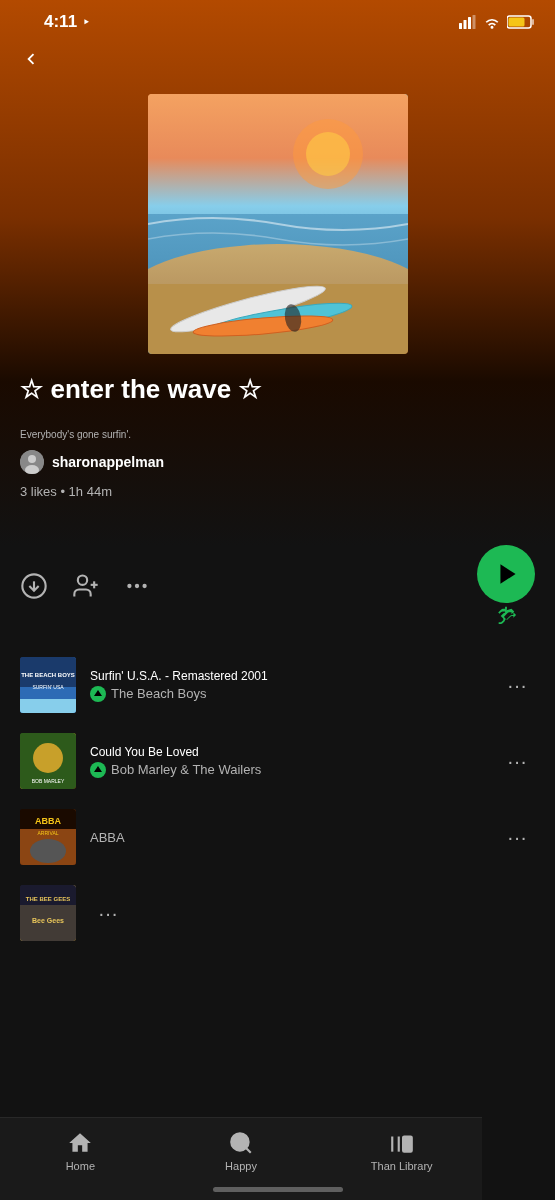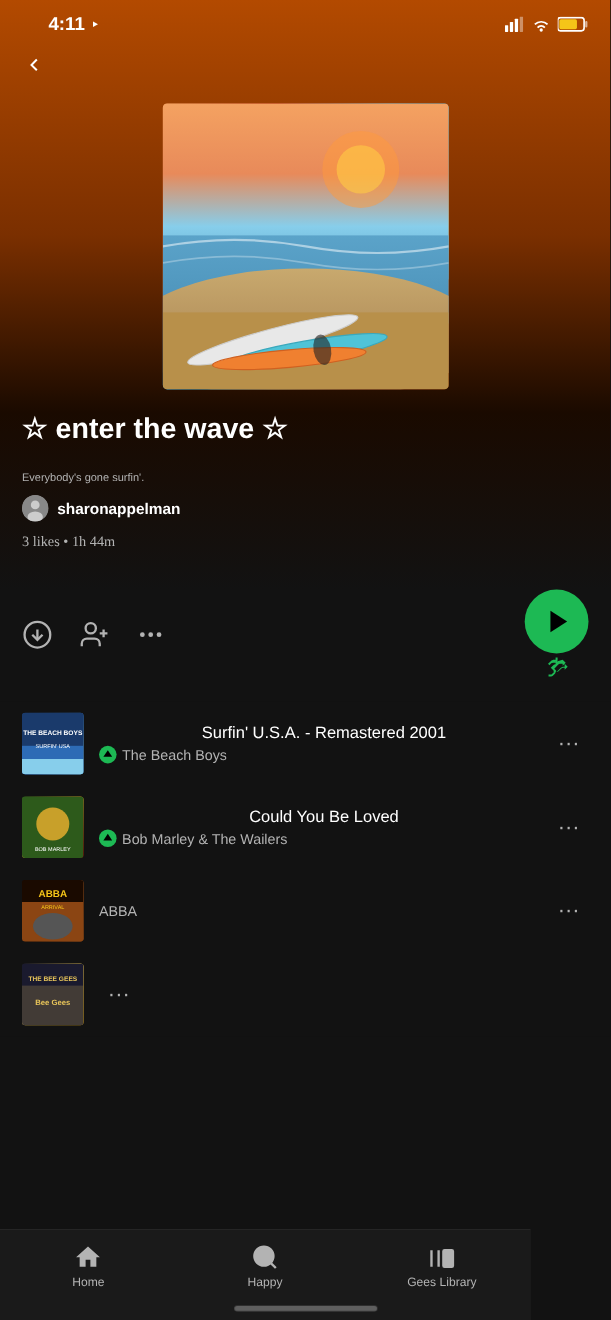"3 likes • 1h 44m" .playlist-meta { font-family: Liberation Serif, serif -> none; margin-bottom: 16px -> 26px }
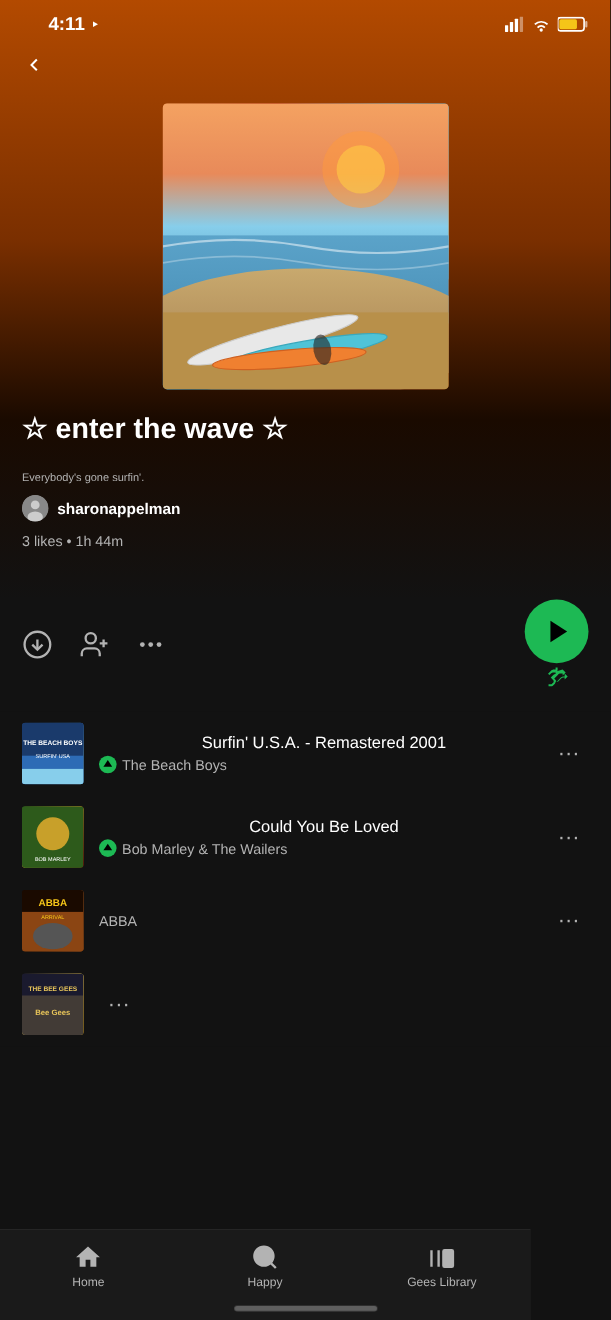"Surfin' U.S.A. - Remastered 2001" .song-title { font-size: 15px -> 12px; text-align: center -> none }
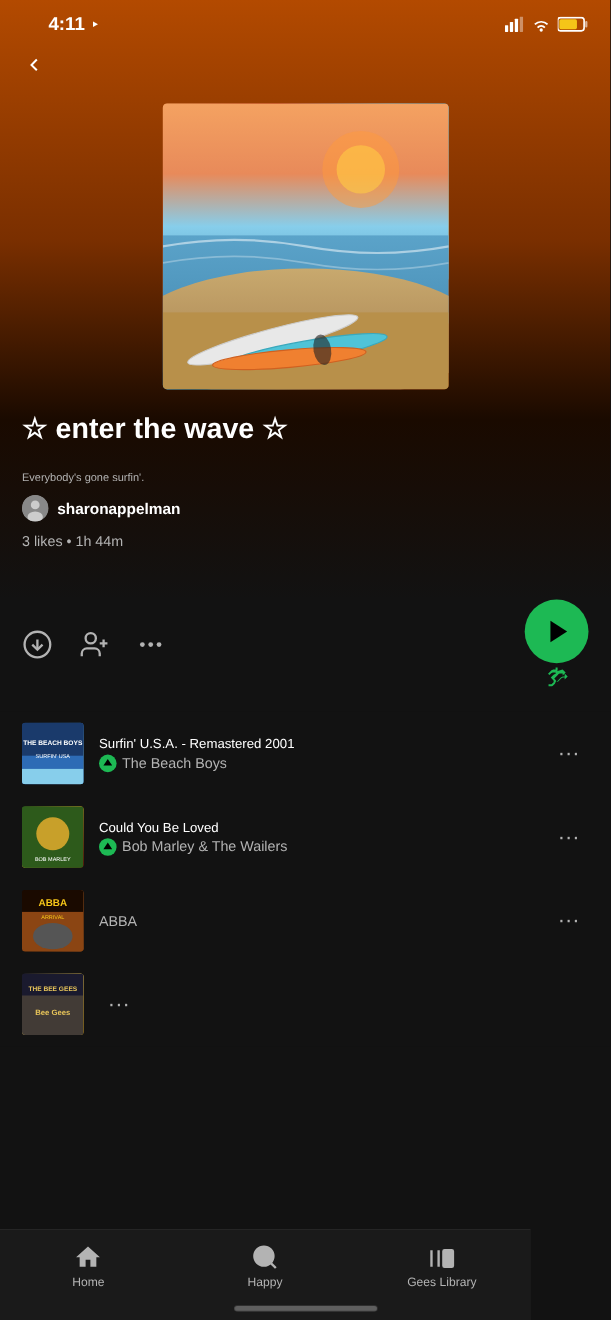"Gees Library" span.nav-label { text: Gees -> Than }
